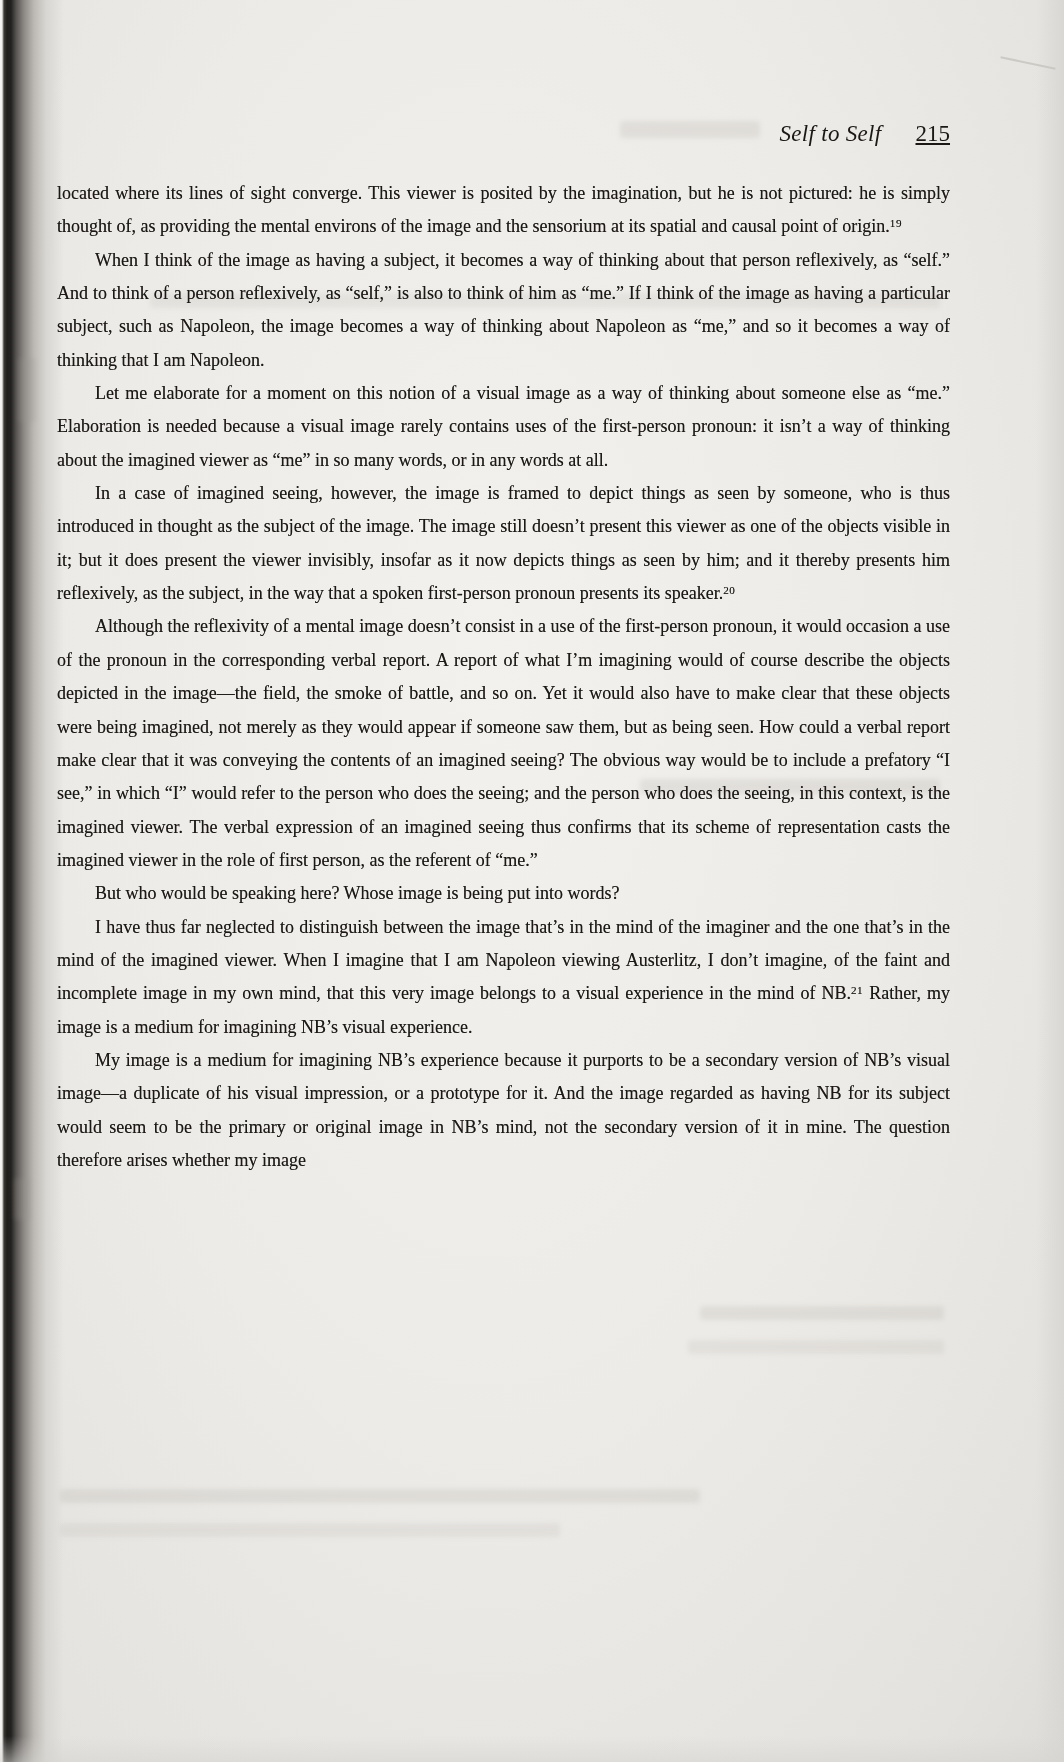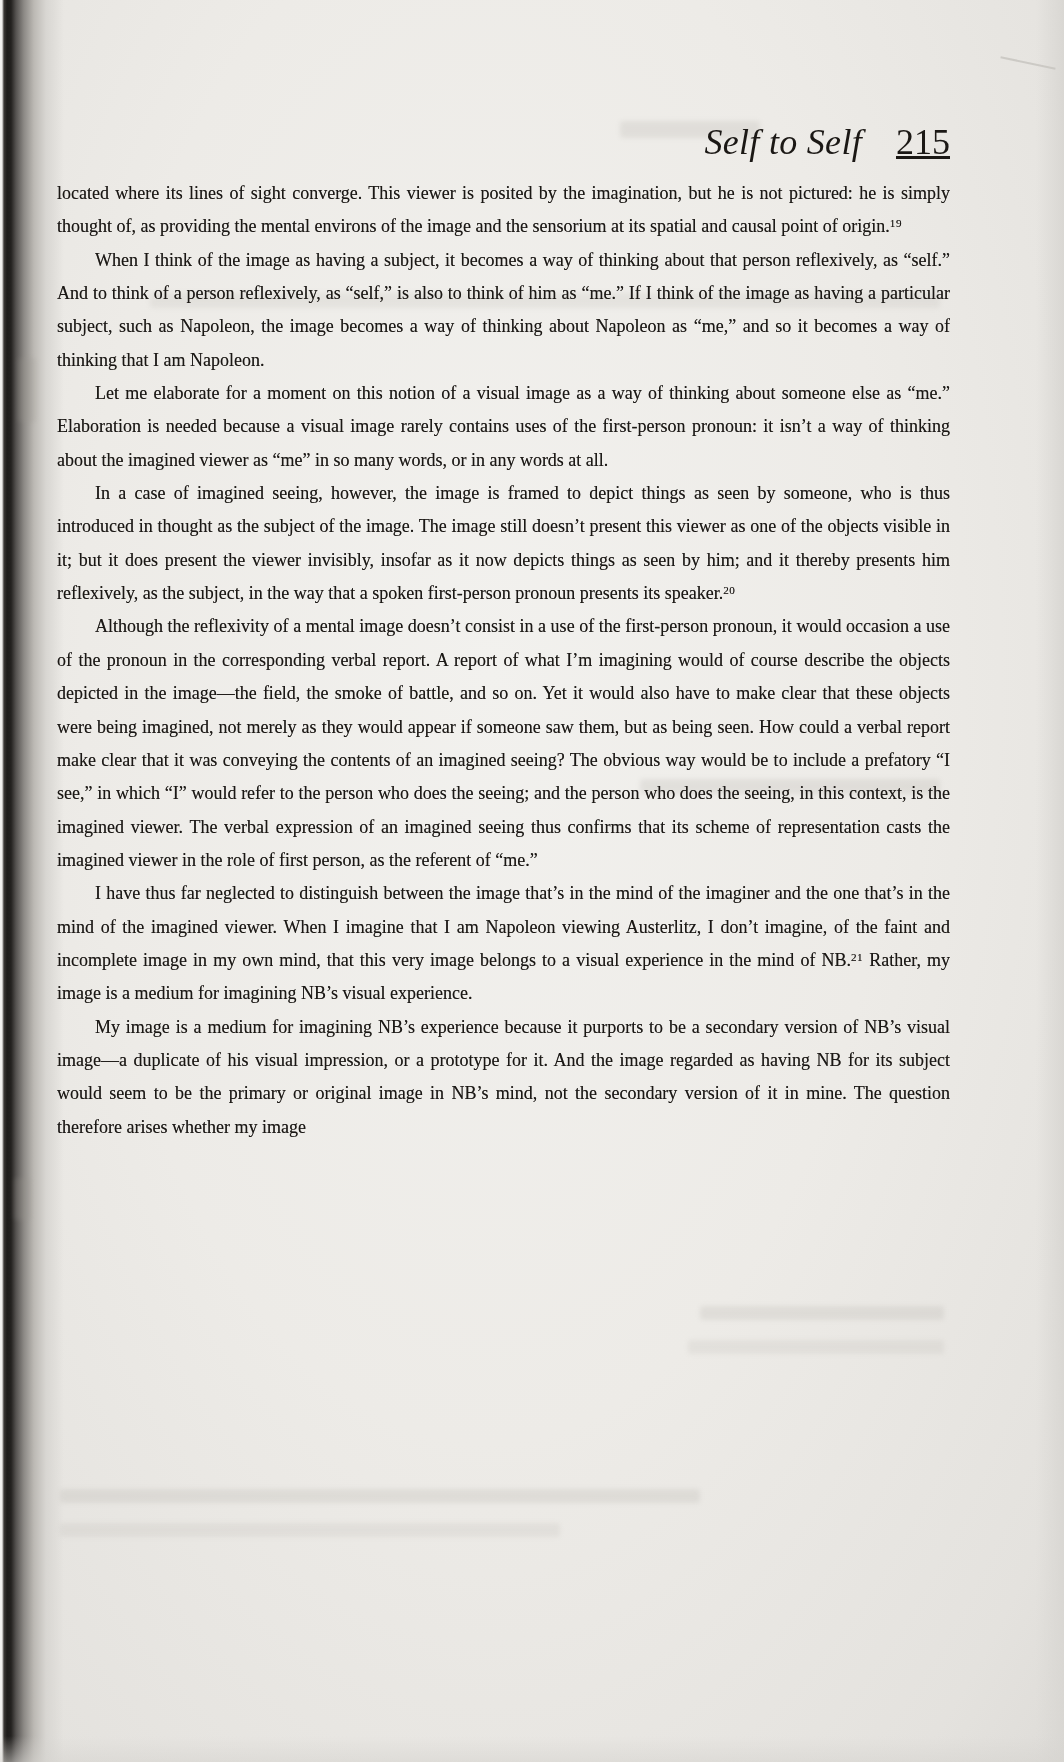"Self to Self" .header { font-size: 36px -> 23px }
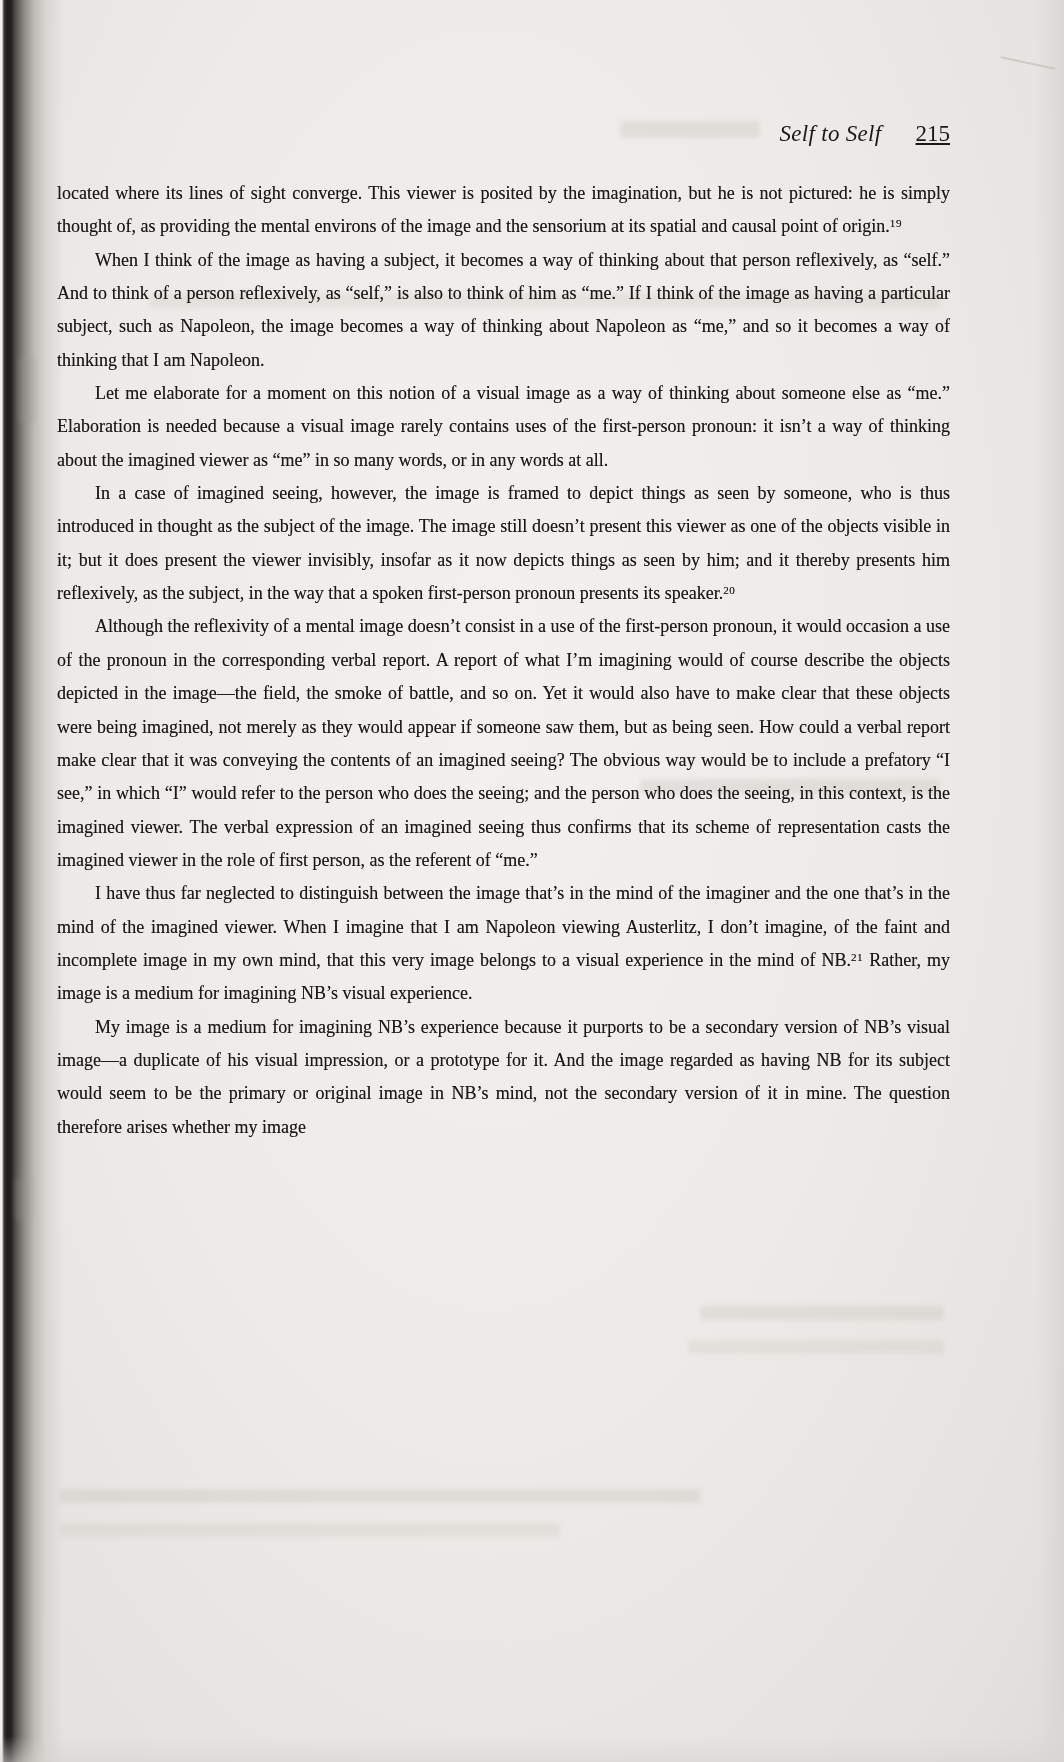"But who would be speaking" p.para { html: none -> <p><span>But who would be speaking here? Whose image is being put into words?</span></p> }
